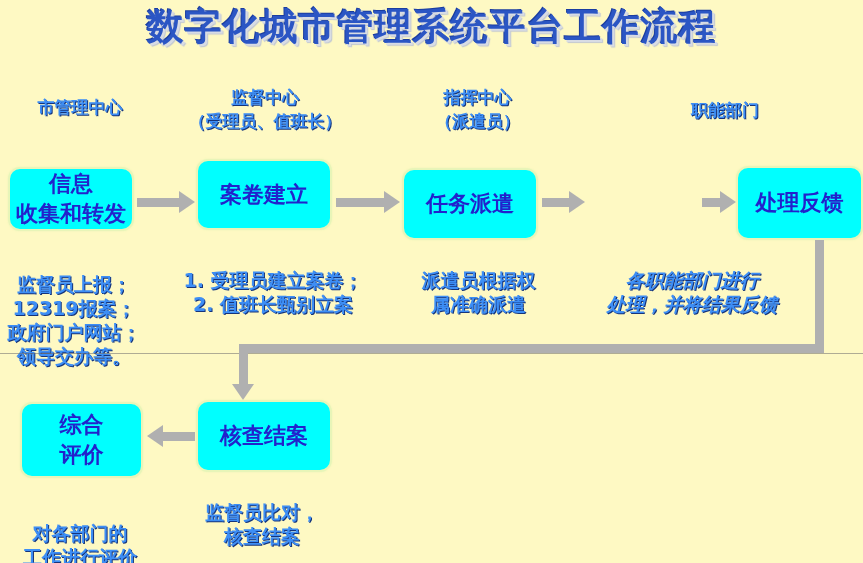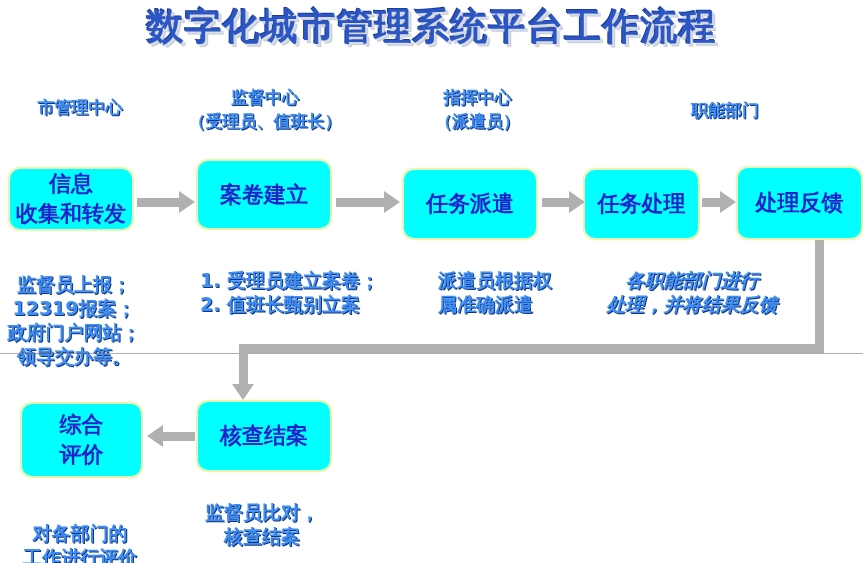"数字化城市管理系统平台工作流程" #canvas { background: #ffffff -> #fef9c3 }
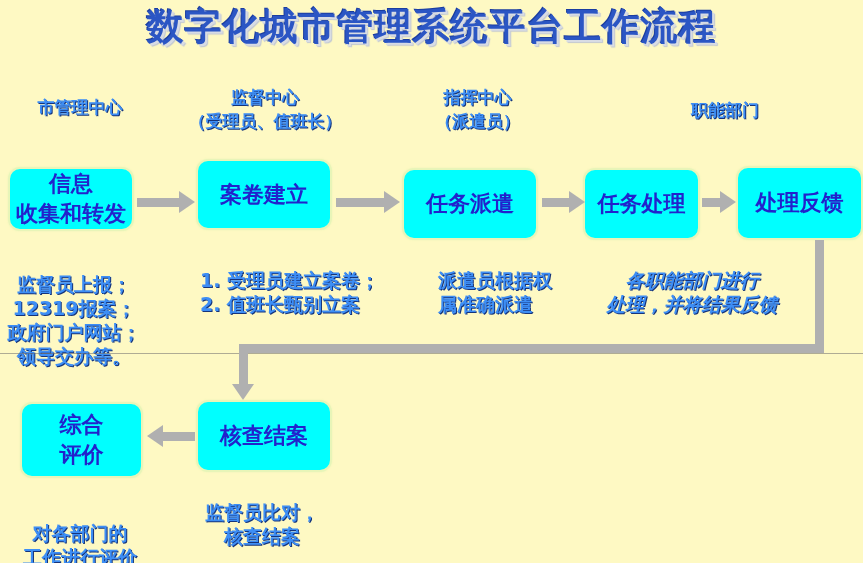"任务处理" div.box { html: <div> <span>任务处理</span> </div> -> none }
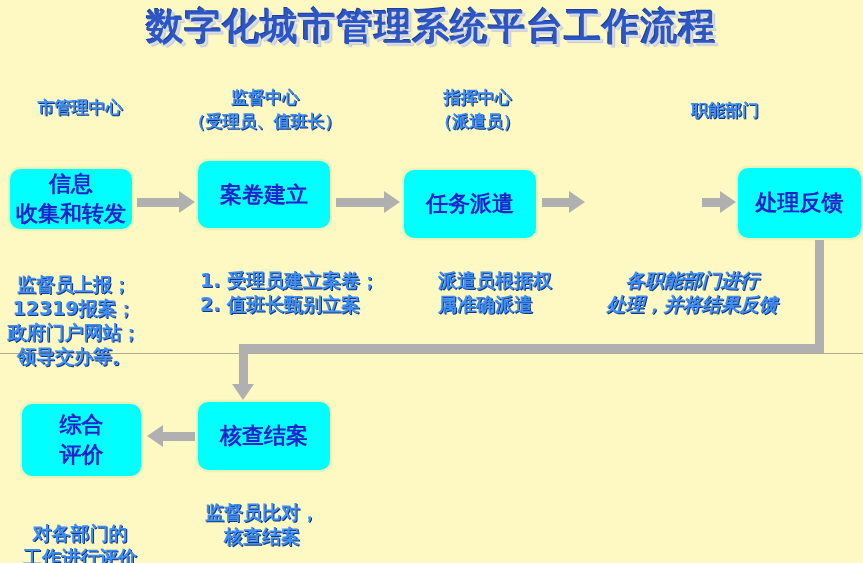"1. 受理员建立案卷；" .note.left { margin-left: 42px -> none; text-align: left -> center }
